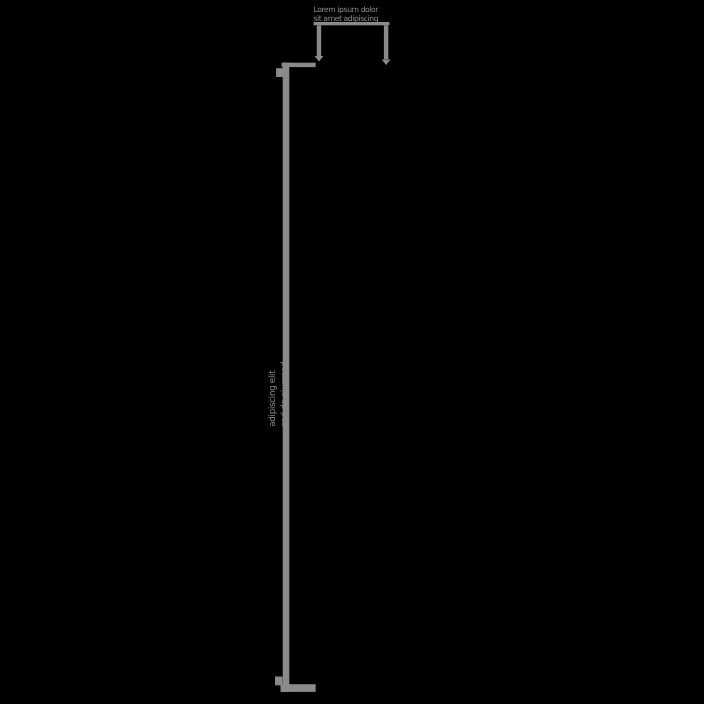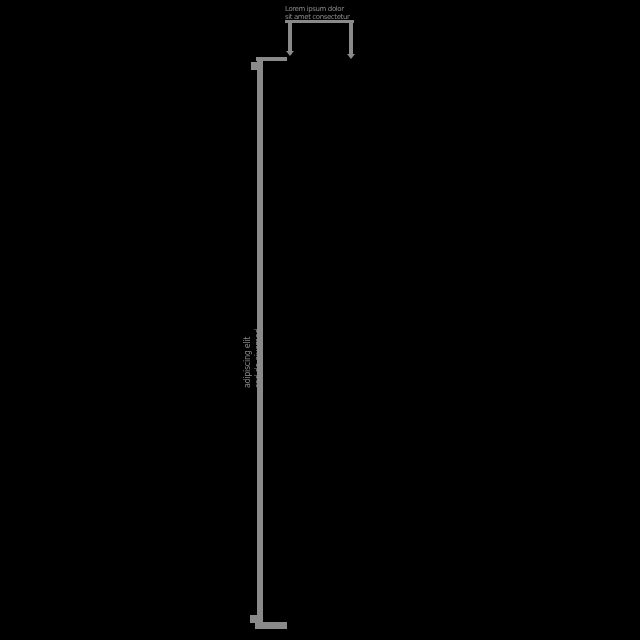"sit amet consectetur" div.top-line { text: consectetur -> adipiscing }
